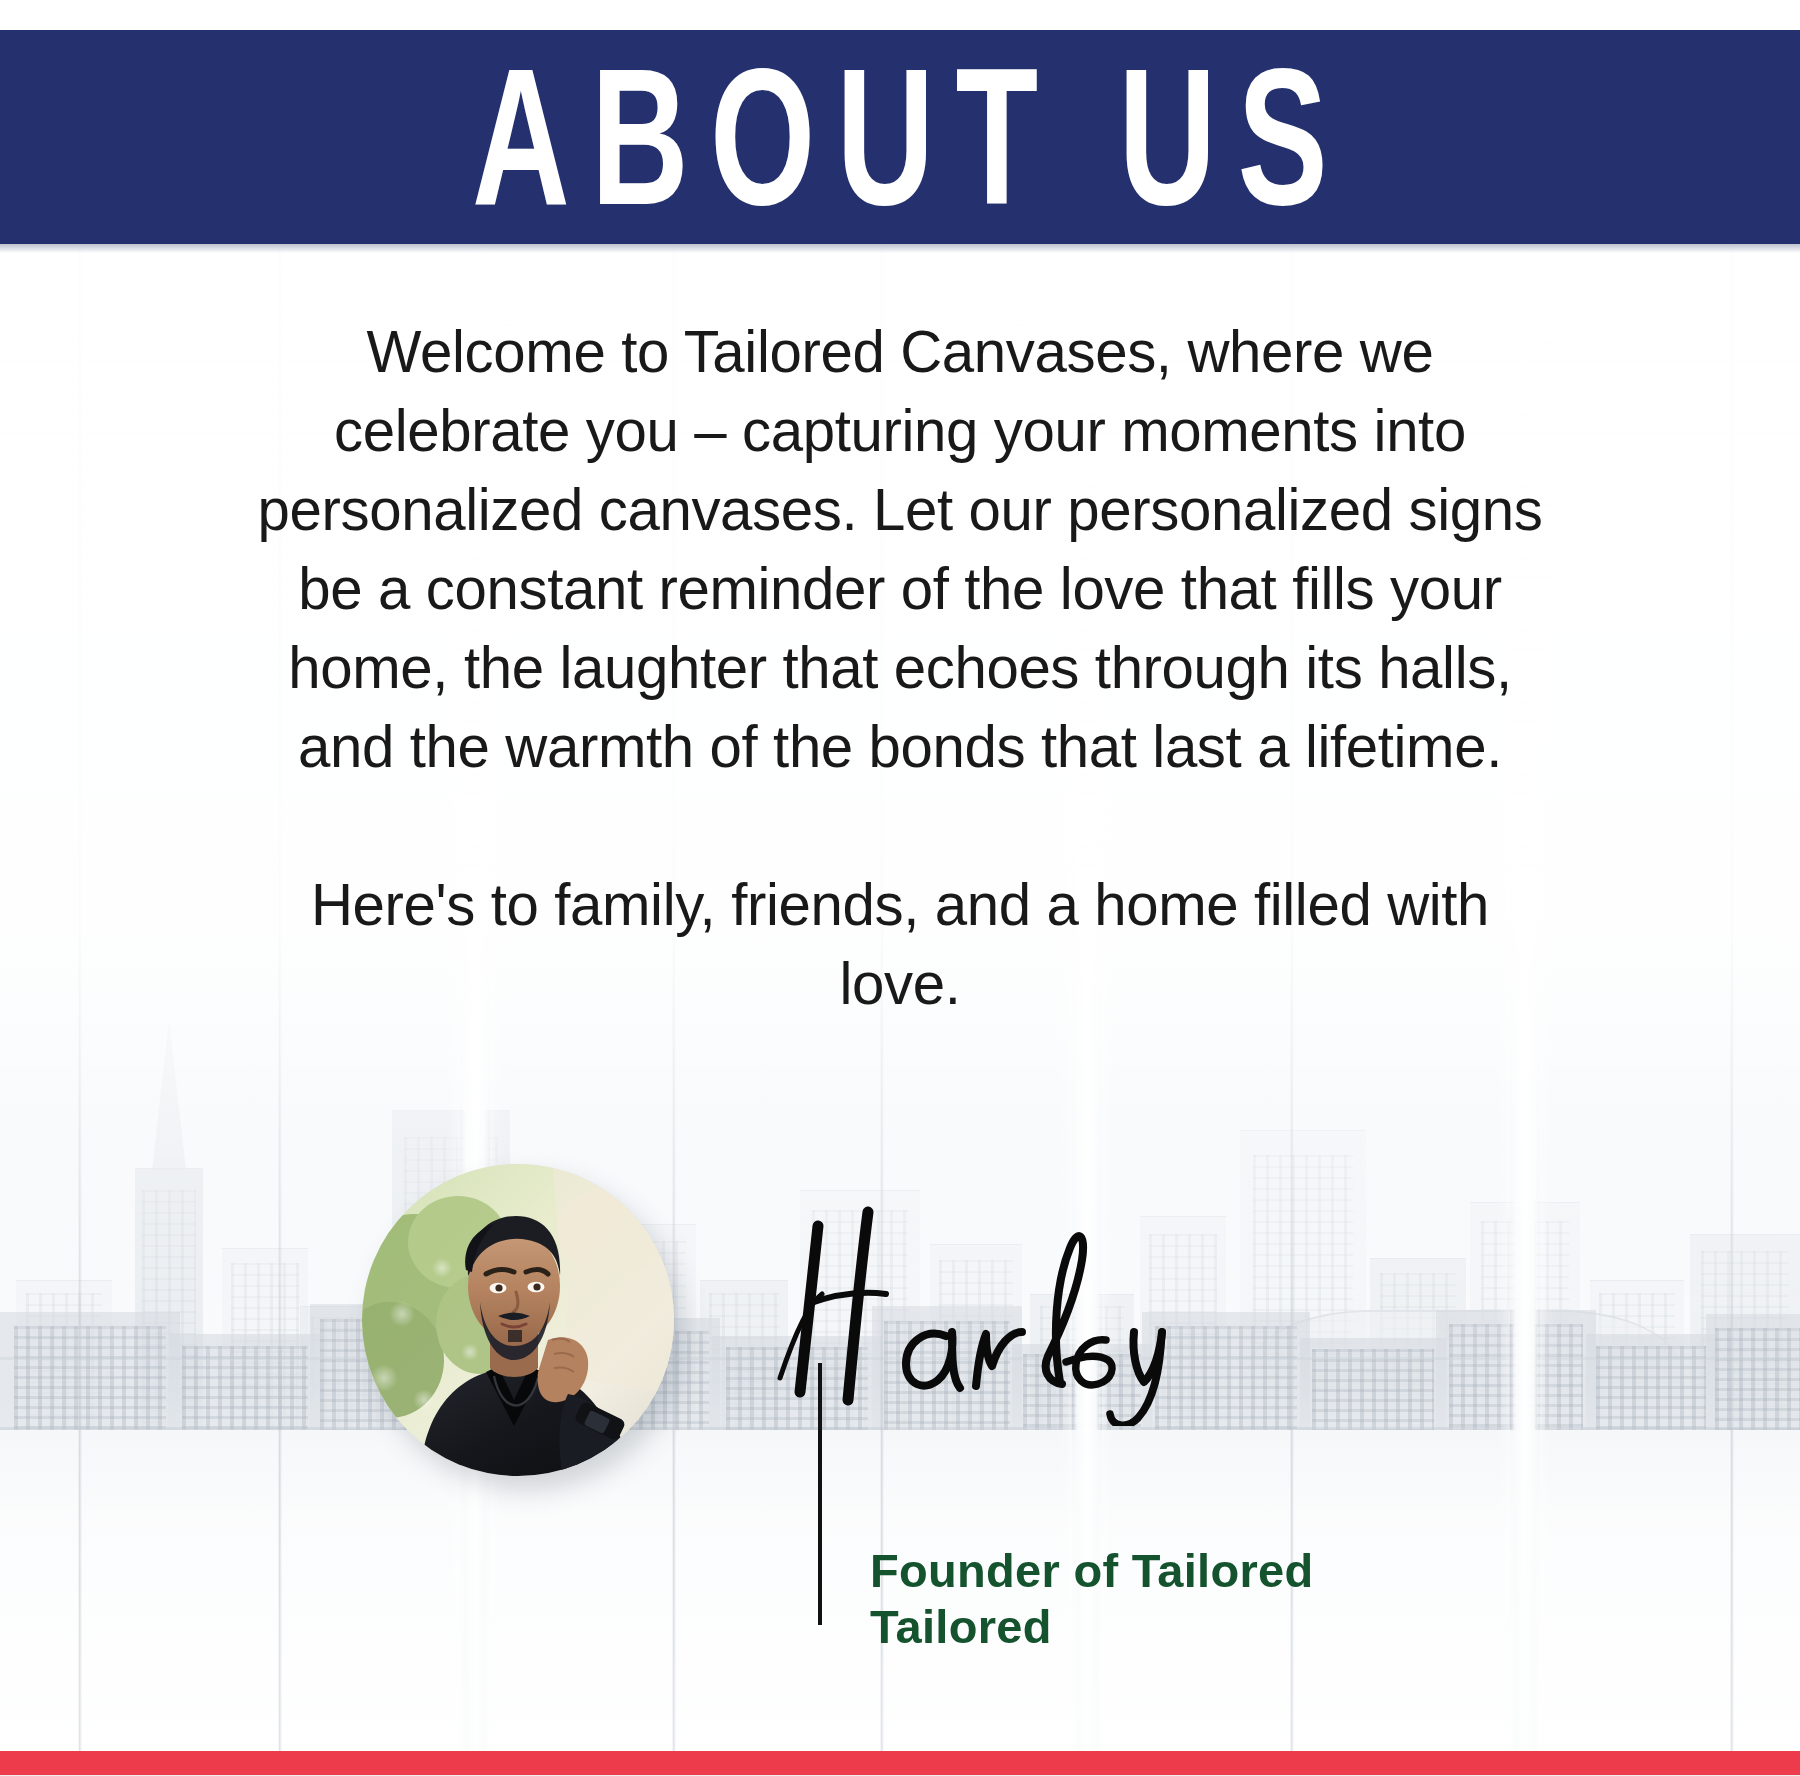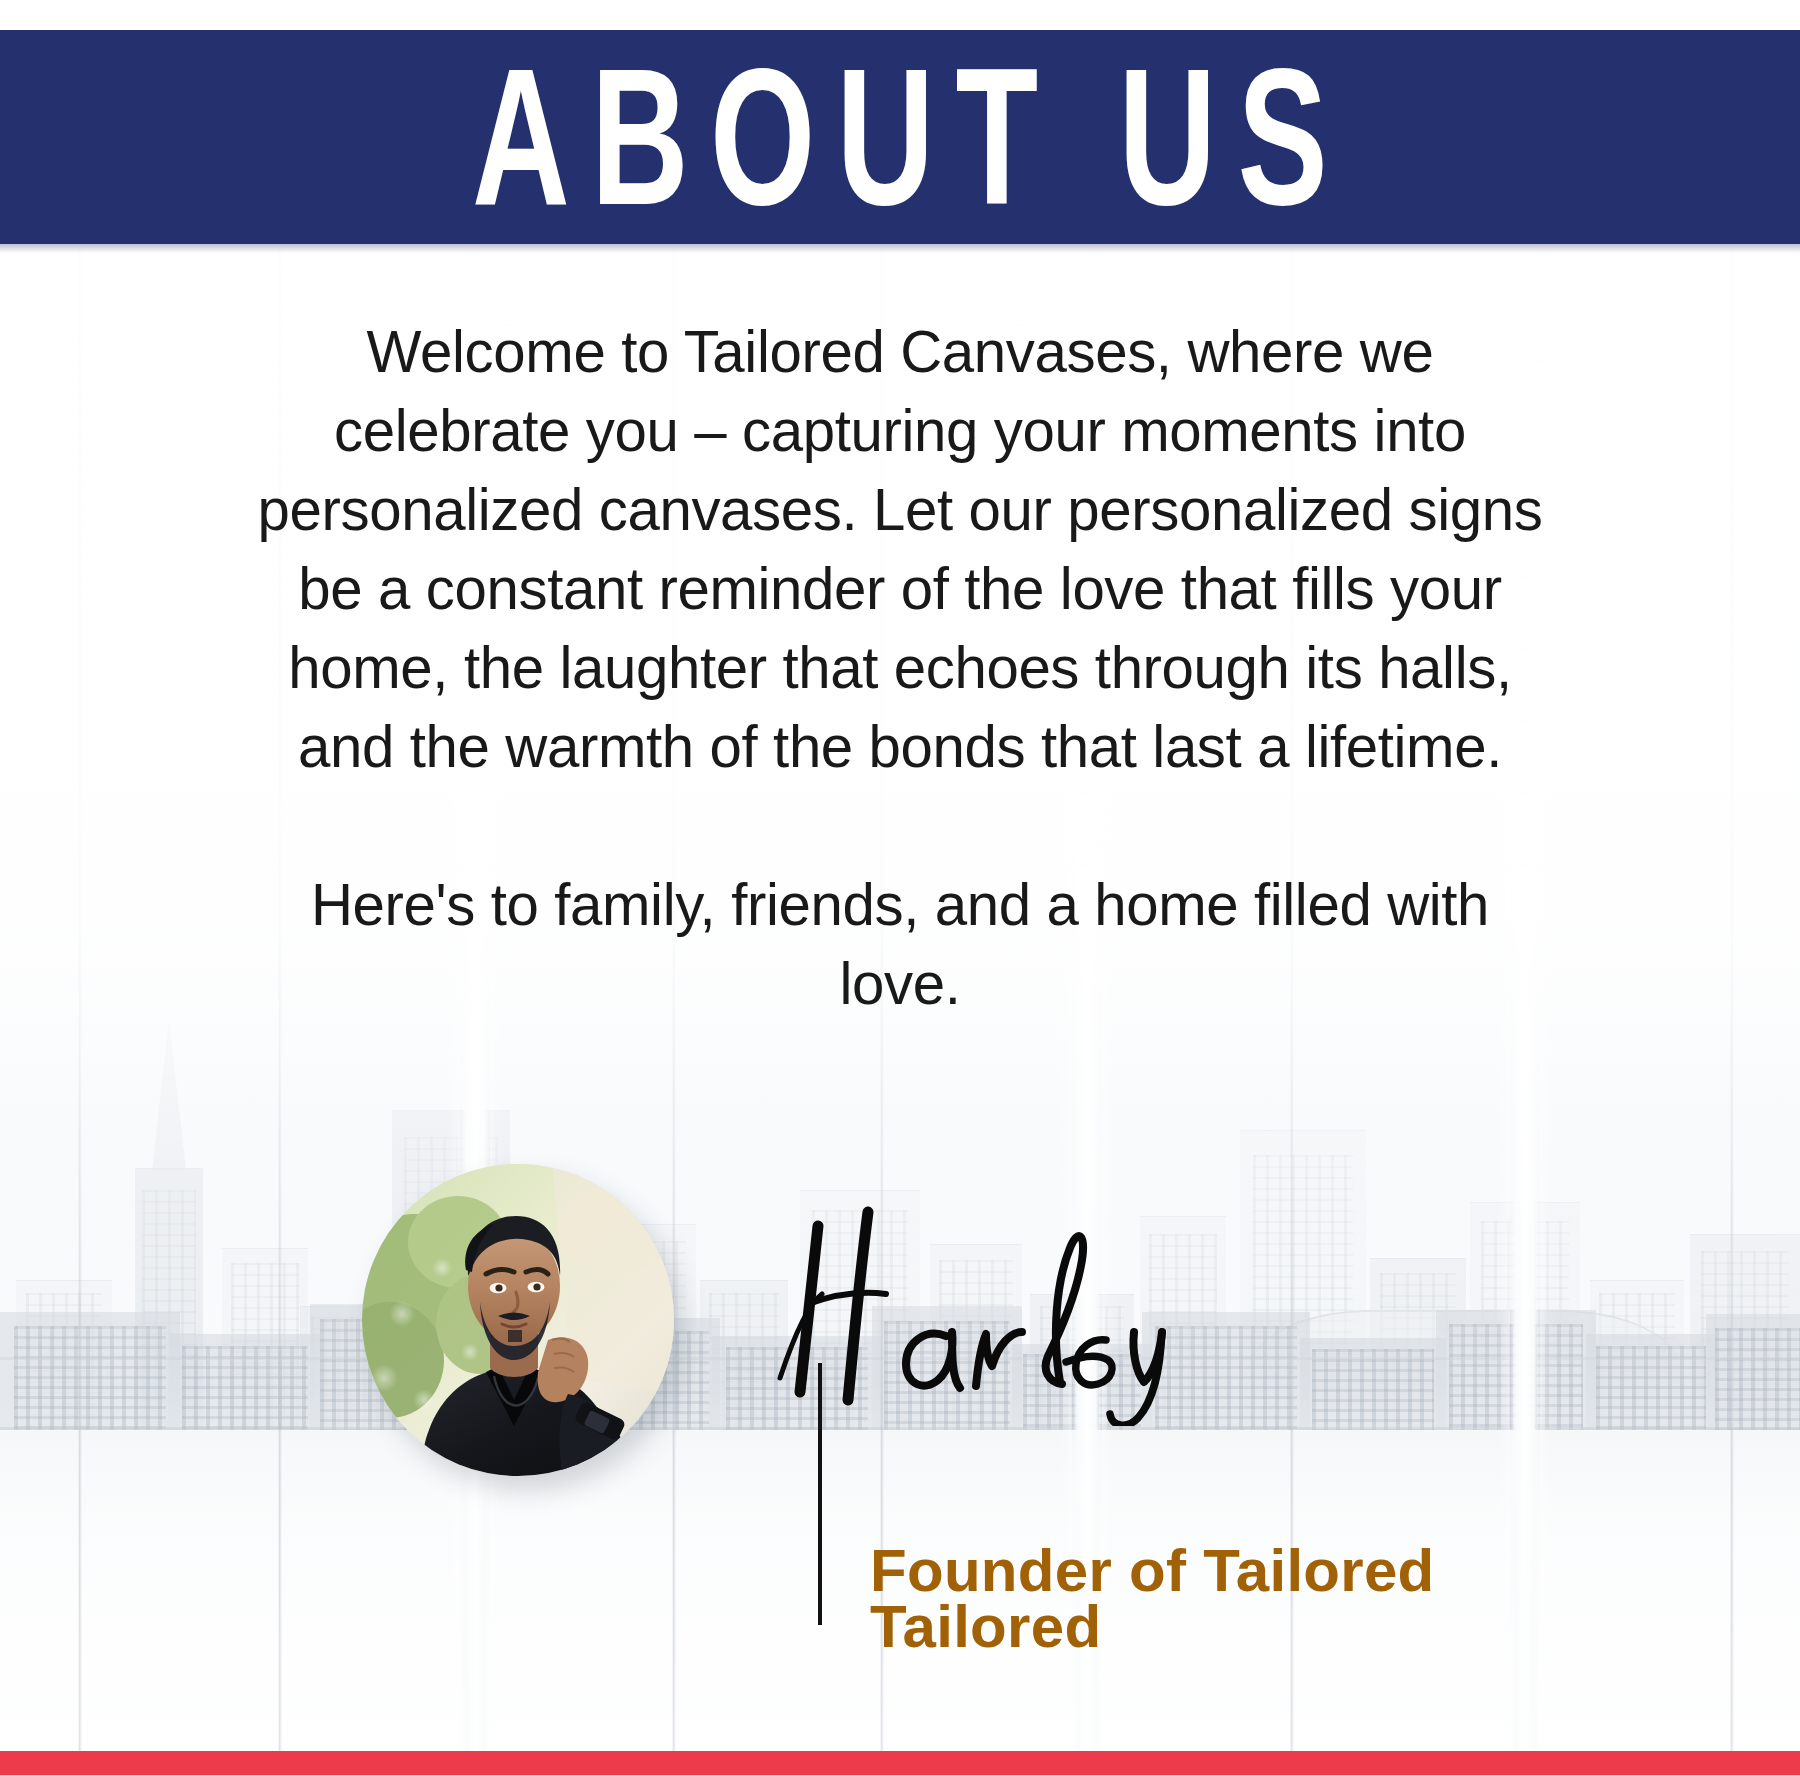"Founder of Tailored" .founder-role { color: #a16207 -> #14532d; font-size: 60px -> 47px }
